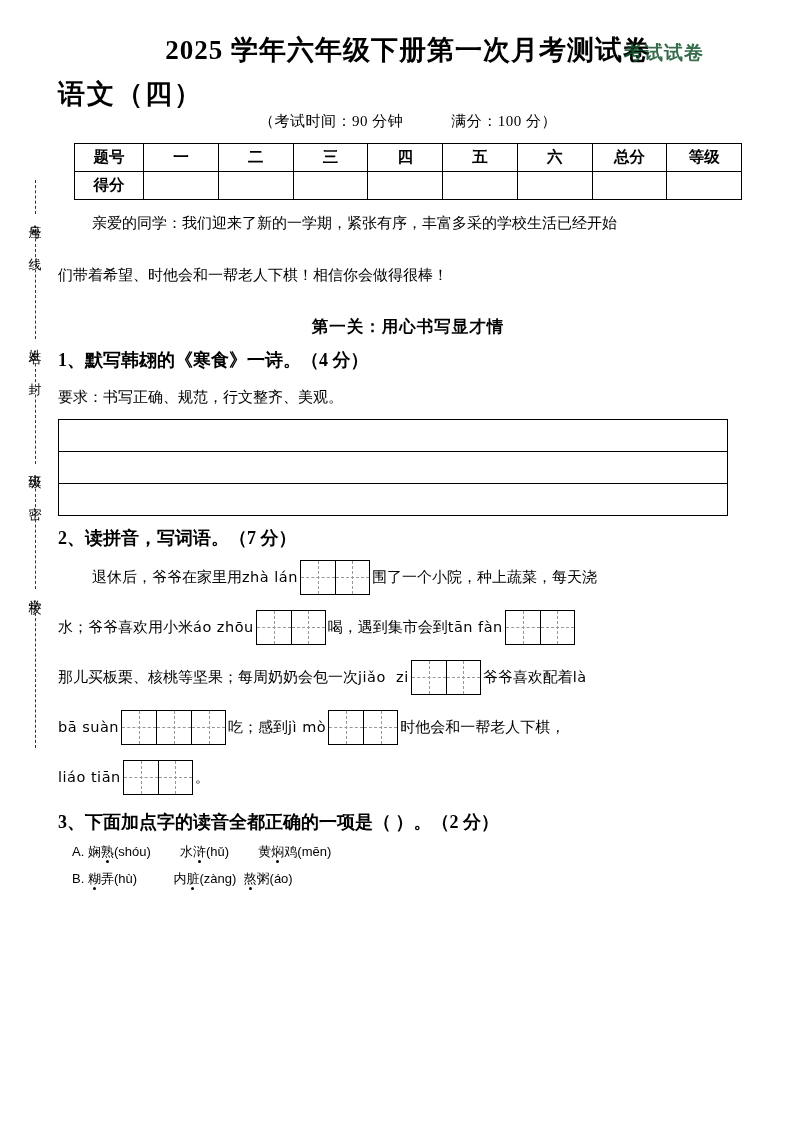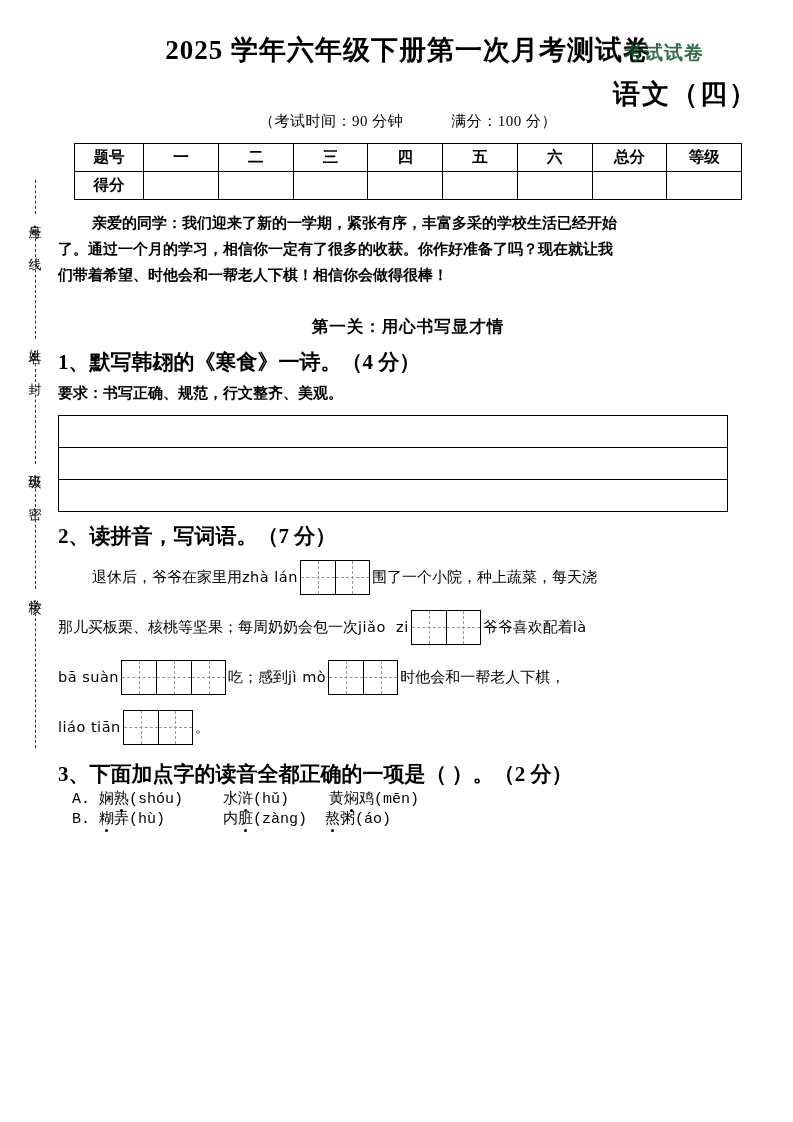"语文（四）" .title2 { text-align: right -> left }
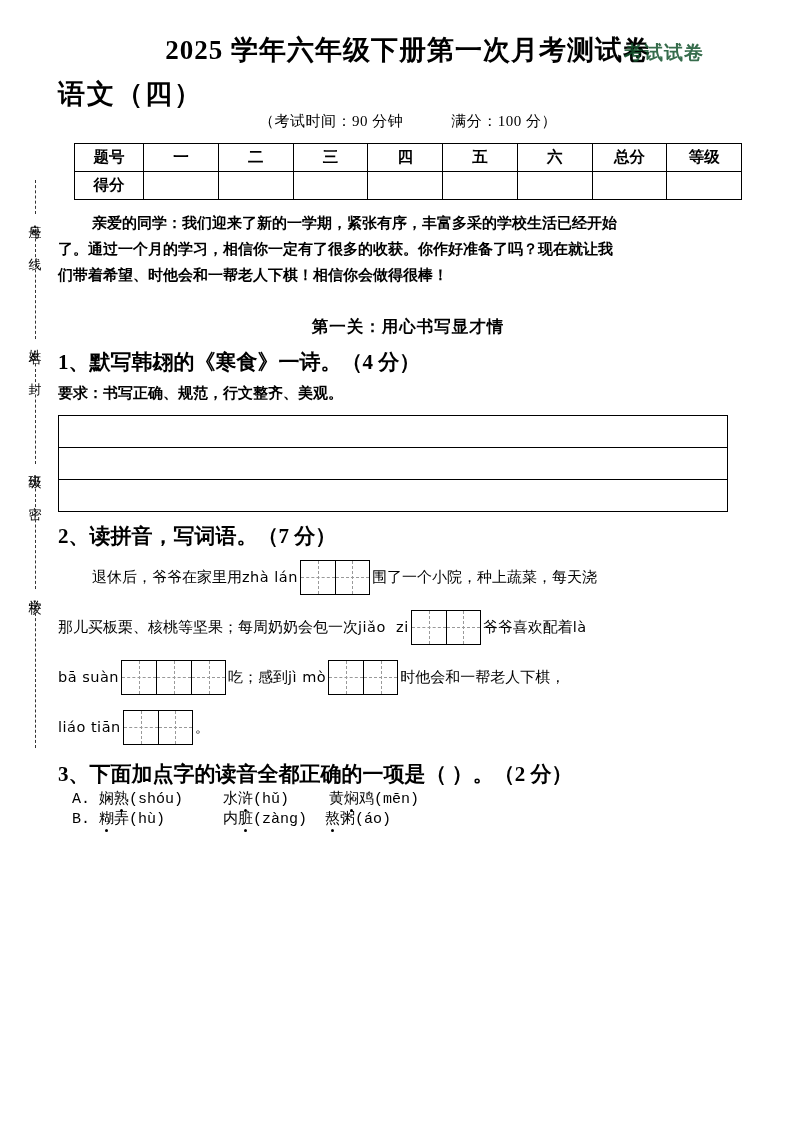"亲爱的同学：我们迎来了新的一学期，紧张有序，丰富多采的学校生活已经开始" .para { font-weight: bold -> none }
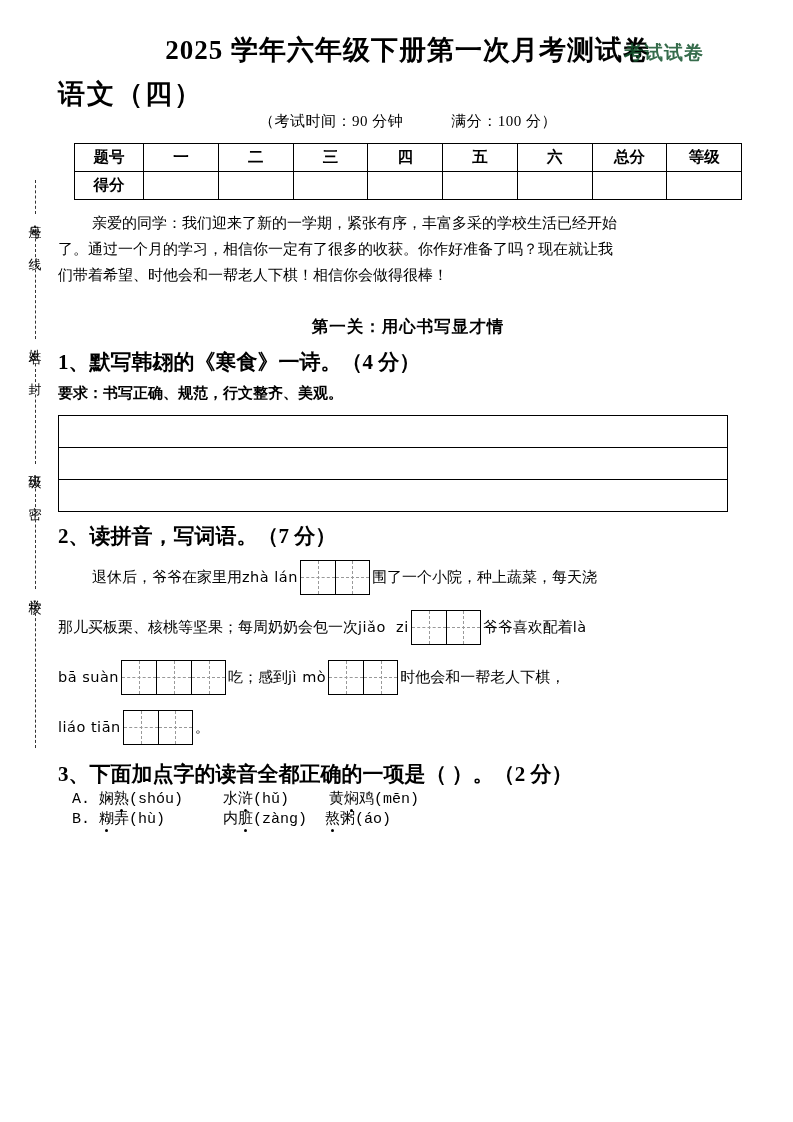"了。通过一个月的学习，相信你一定有了很多的收获。你作好准备了吗？现在就让我" span { html: <span>了。通过一个月的学习，相信你一定有了很多的收获。你作好准备了吗？现在就让我</span> -> none }
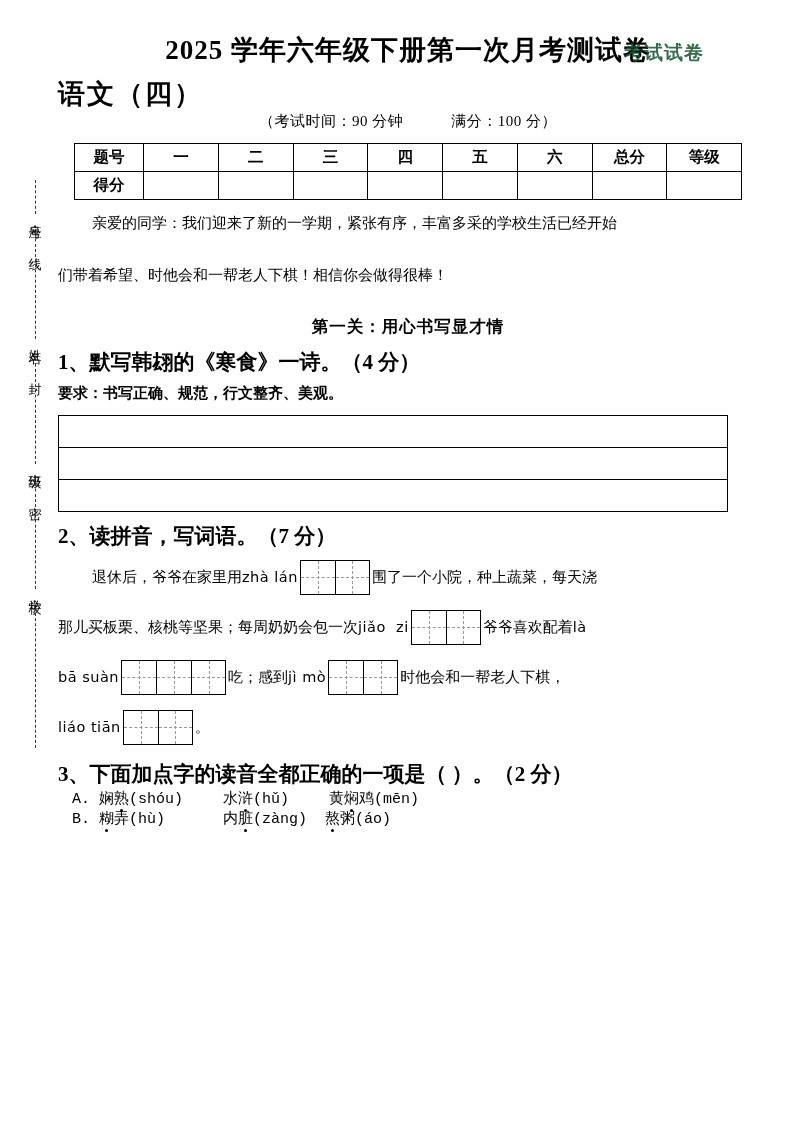"1、默写韩翃的《寒食》一诗。（4 分）" .q { font-size: 21px -> 18px }
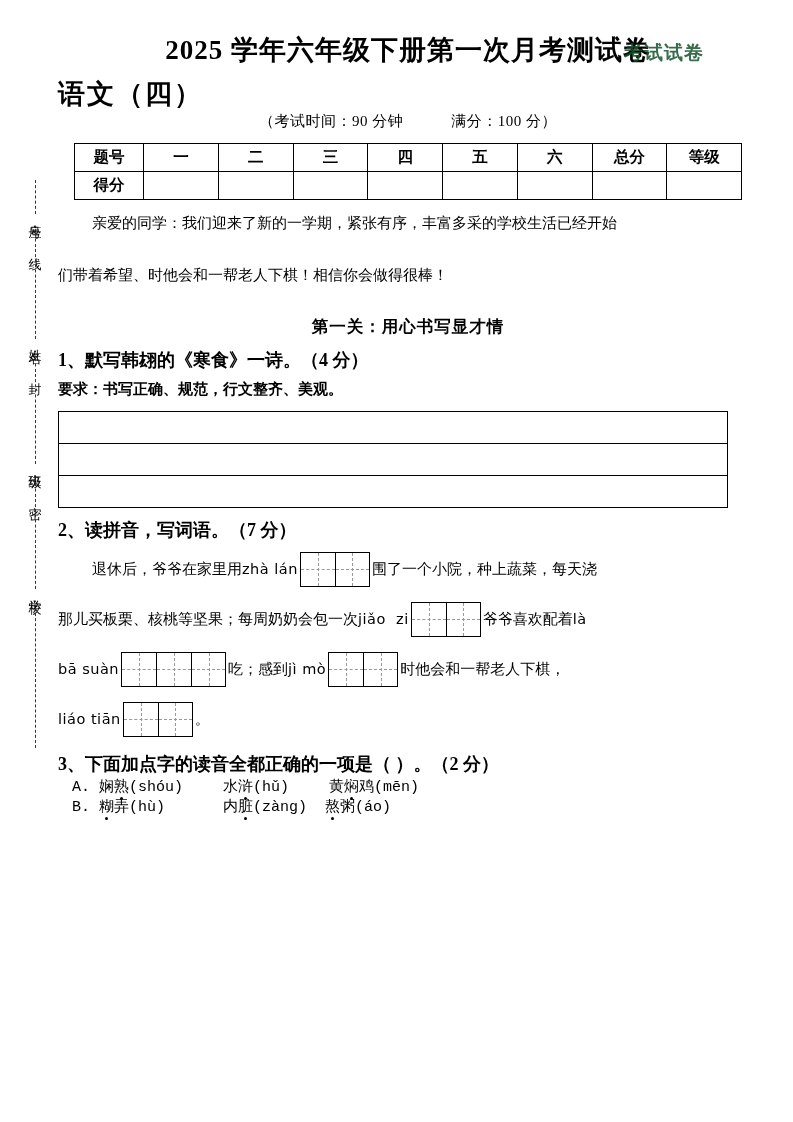"要求：书写正确、规范，行文整齐、美观。" .qtext { font-weight: bold -> none; margin-top: 8px -> 16px }
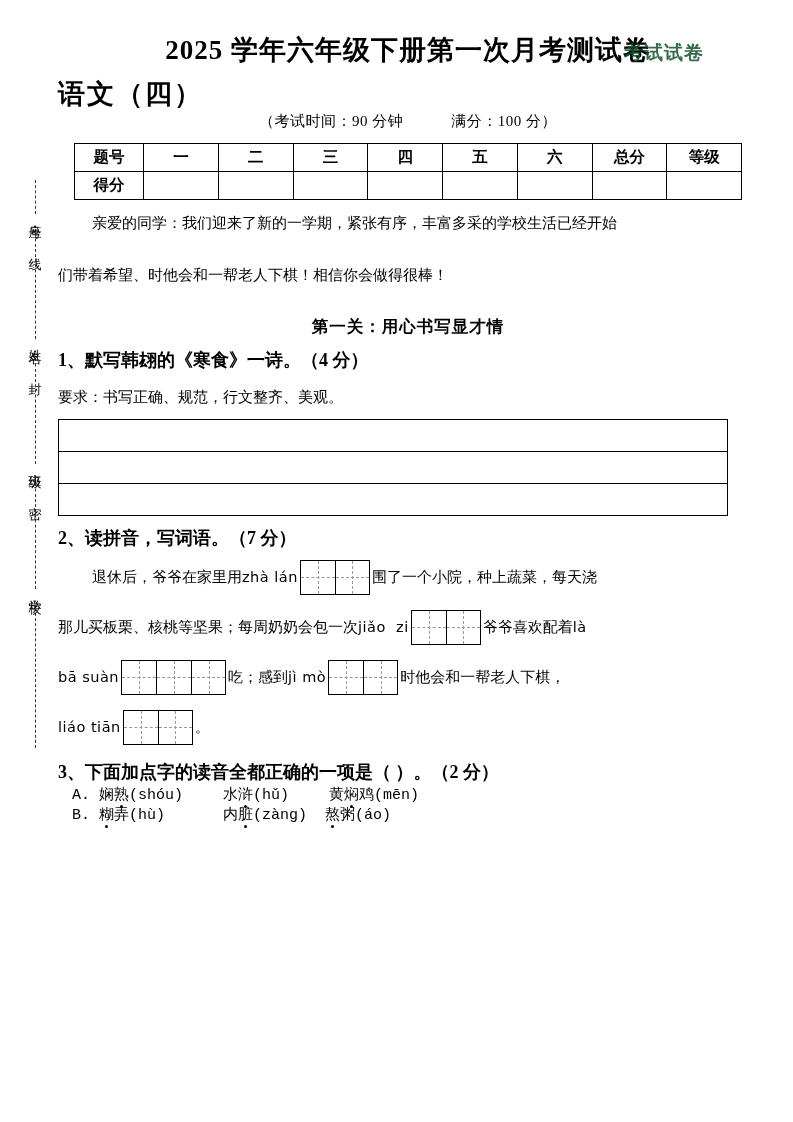"水；爷爷喜欢用小米" div.pyline { html: none -> <div> <span>水；爷爷喜欢用小米</span> <span>áo zhōu</span> <span> <span></span> <span></span> </span> <span>喝，遇到集市会到</span> <span>tān fàn</span> <span> <span></span> <span></span> </span> </div> }
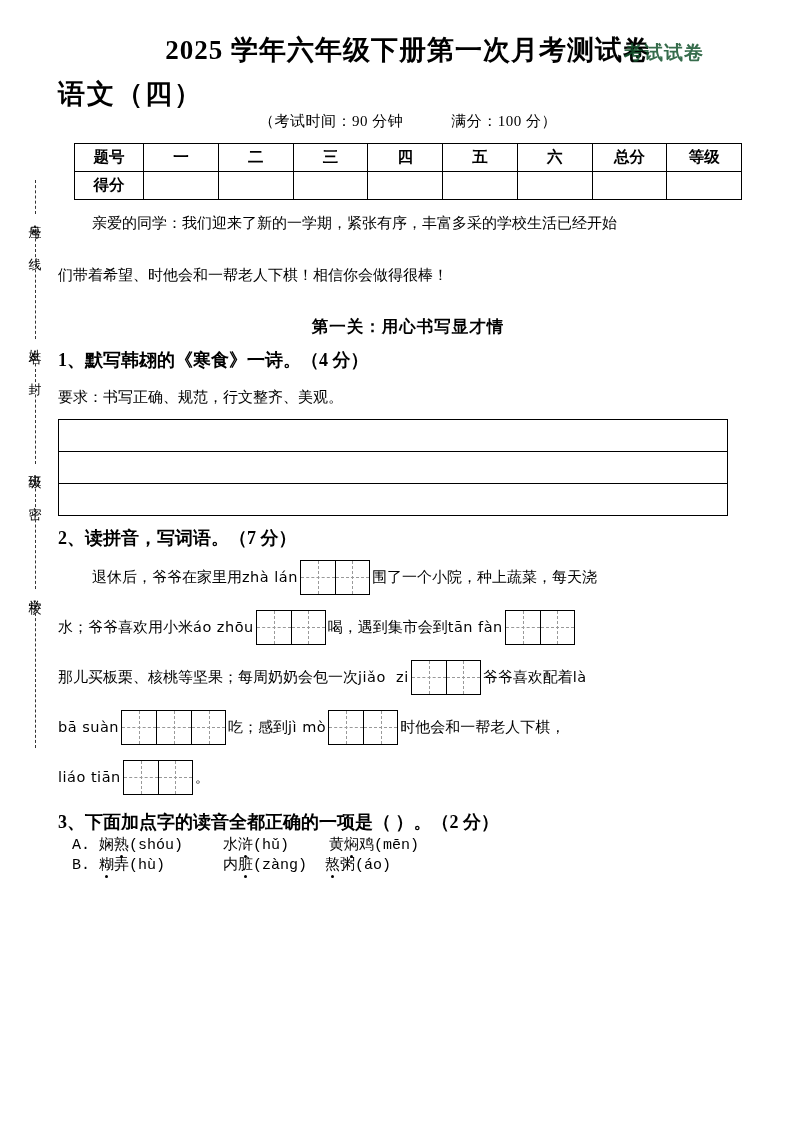"A. 娴熟(shóu) 水浒(hǔ) 黄焖鸡(mēn)" .choice { font-family: Liberation Mono, monospace -> Liberation Sans, sans-serif; font-size: 15px -> 13px; margin-top: 1px -> 9px }
